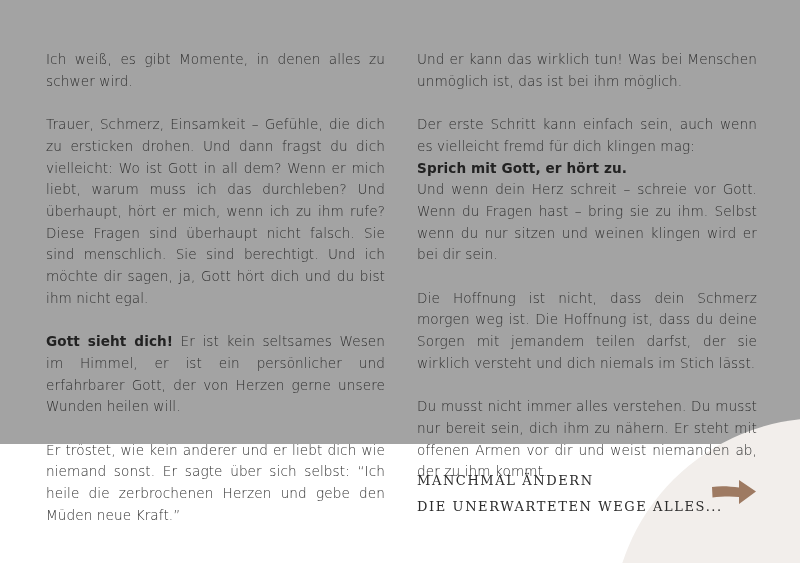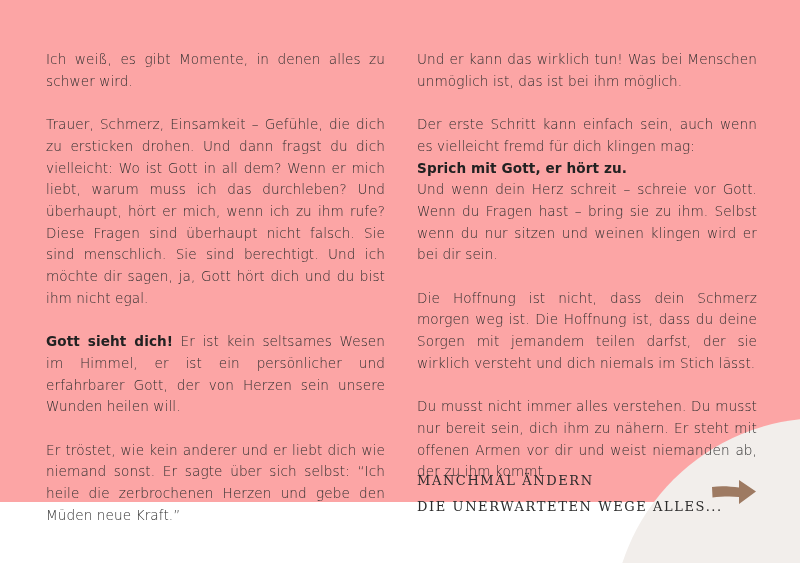"Ich weiß, es gibt Momente," .page { background: #fca5a5 -> #a3a3a3; height: 502px -> 444px }
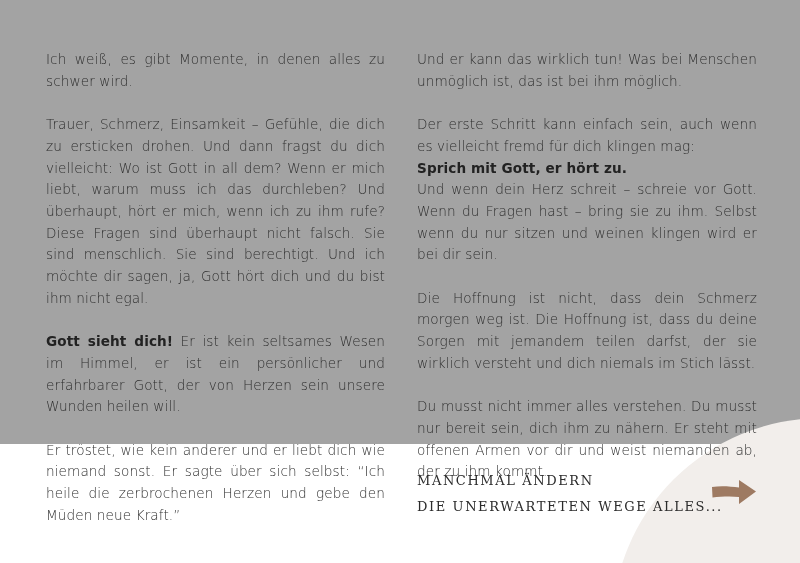"Er ist kein seltsames Wesen" span { text: sein -> gerne }
